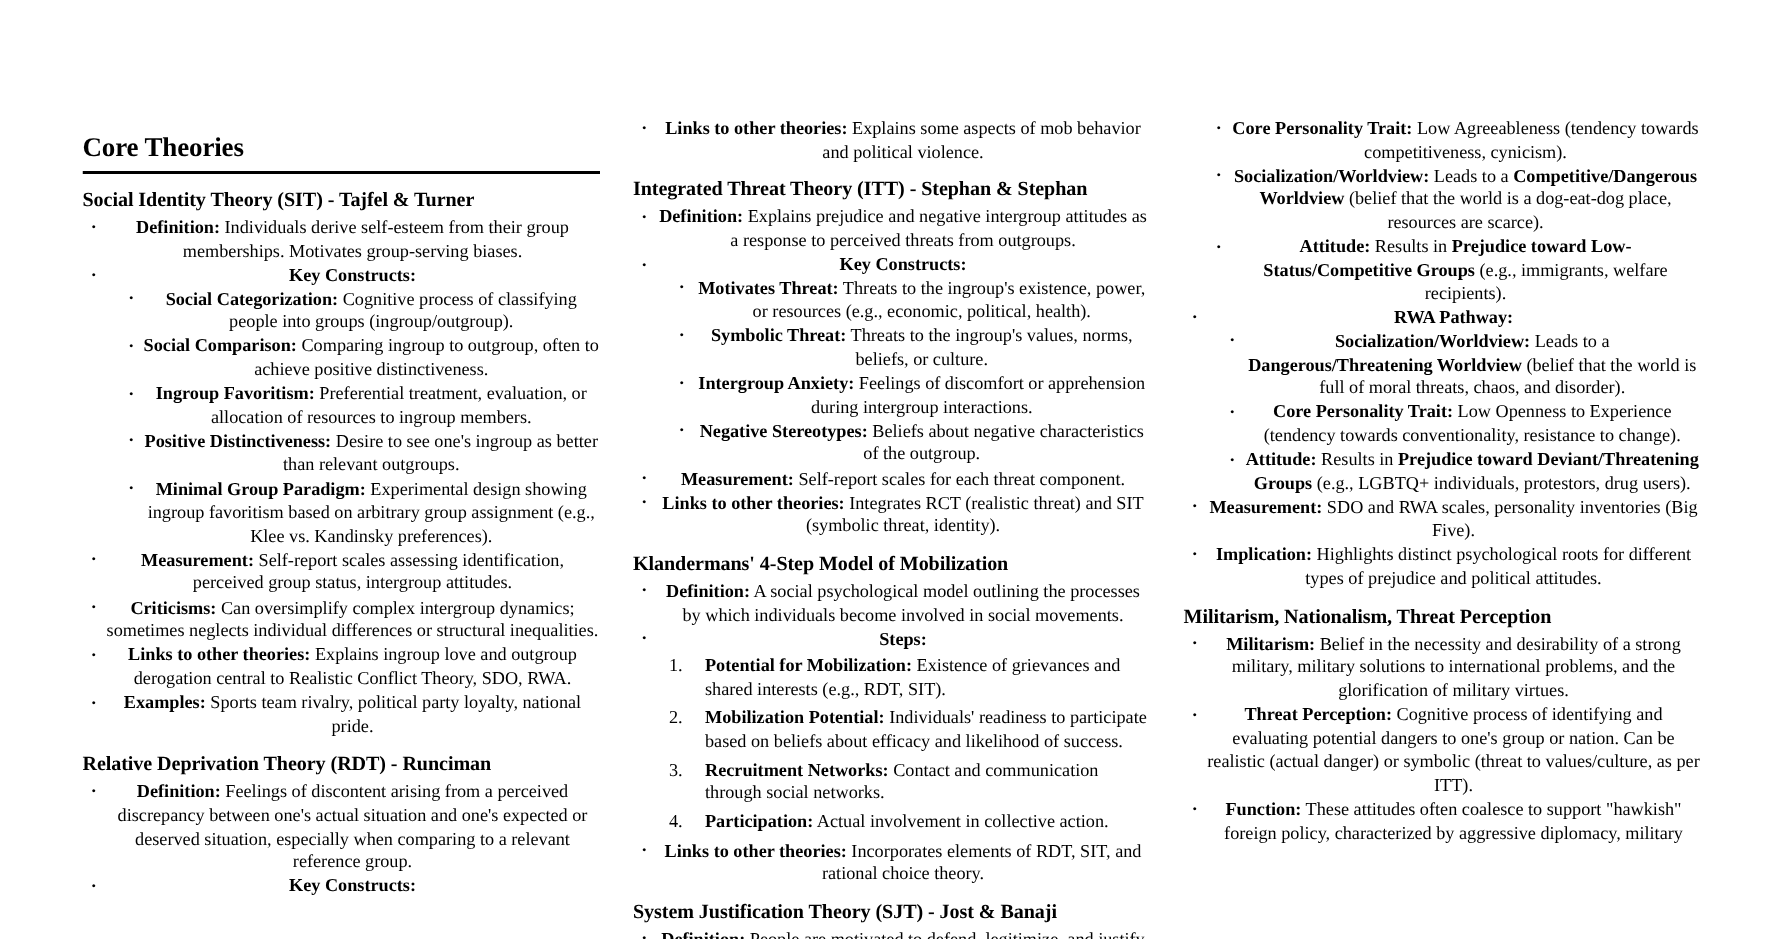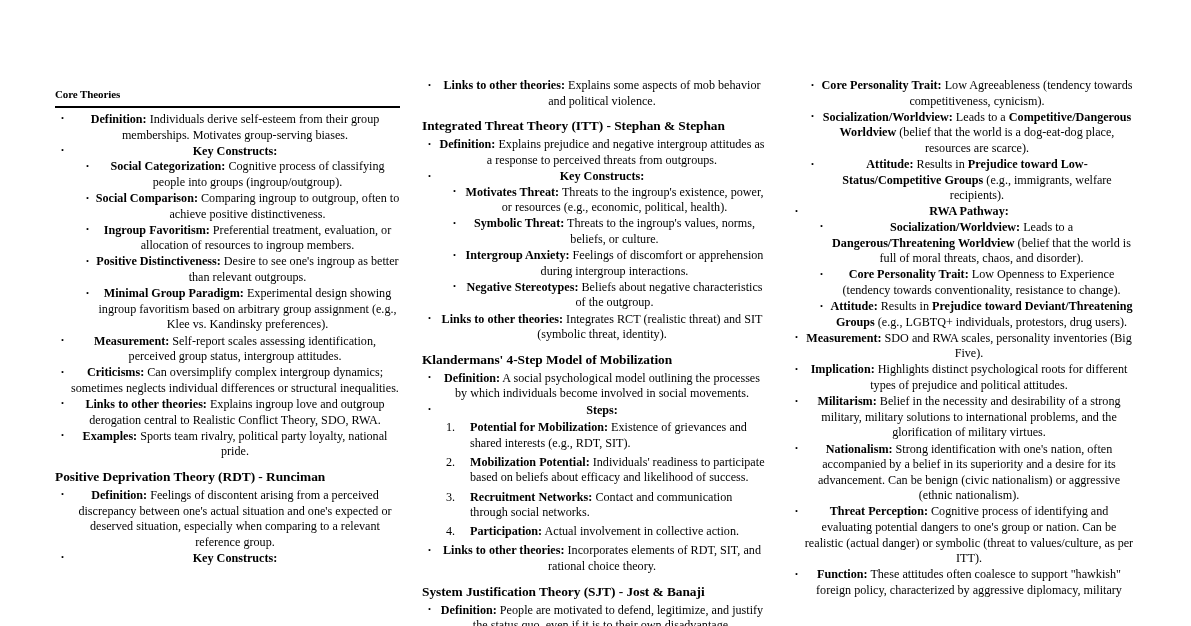"Core Theories" h1.section-title { font-size: 11px -> 18px }
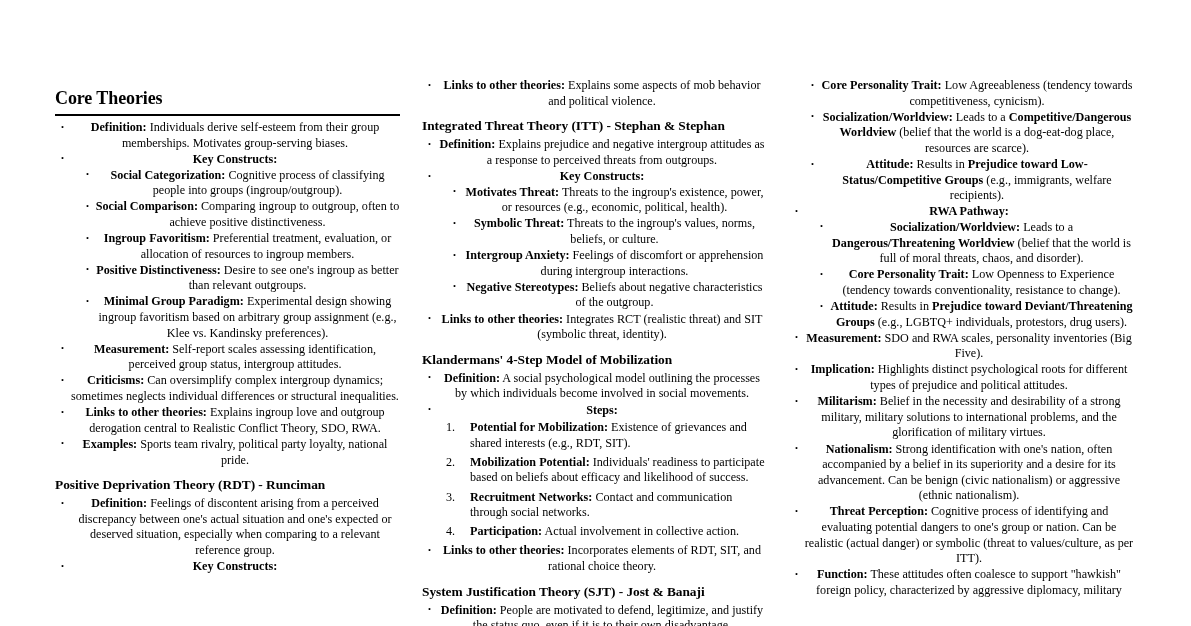"Social Identity Theory (SIT) -" h2.sub-title { html: none -> <h2>Social Identity Theory (SIT) - Tajfel &amp; Turner</h2> }
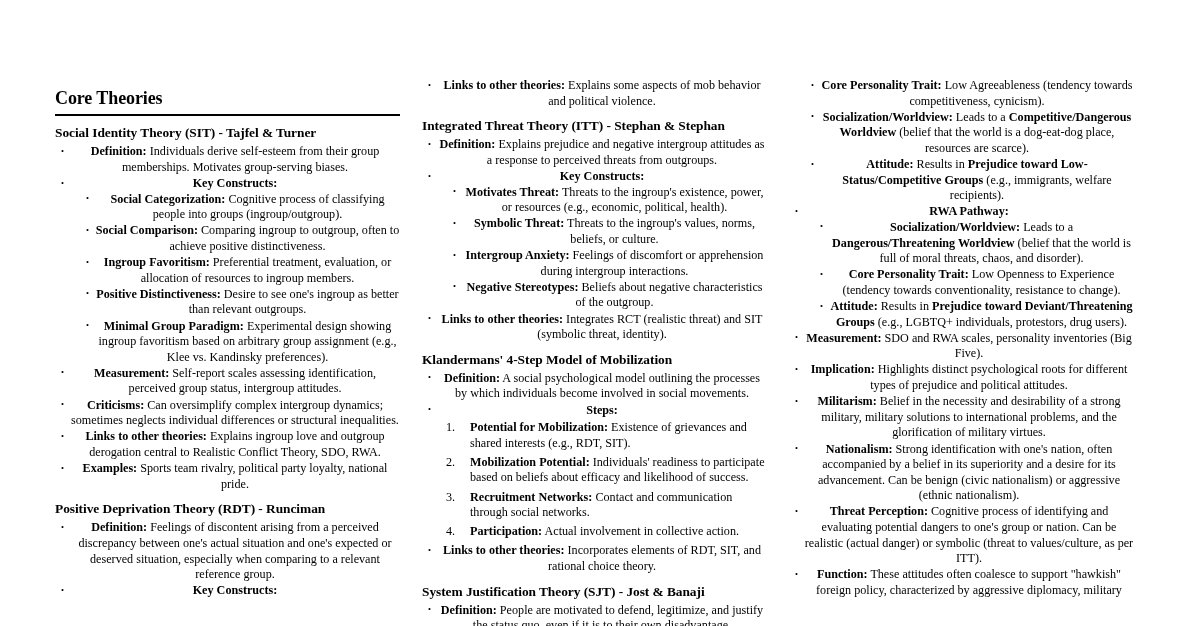"Measurement: Self-report scales for each" li.item { html: none -> <li> <span><b>Measurement:</b> Self-report scales for each threat component.</span> </li> }
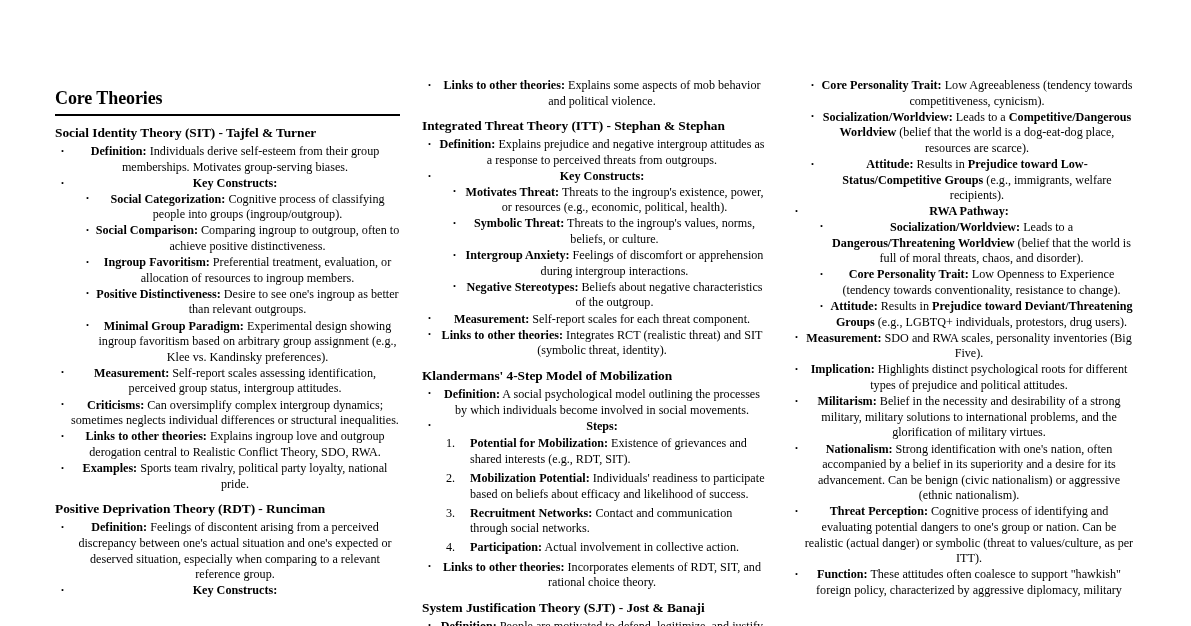"Militarism, Nationalism, Threat" h2.sub-title { html: none -> <h2>Militarism, Nationalism, Threat Perception</h2> }
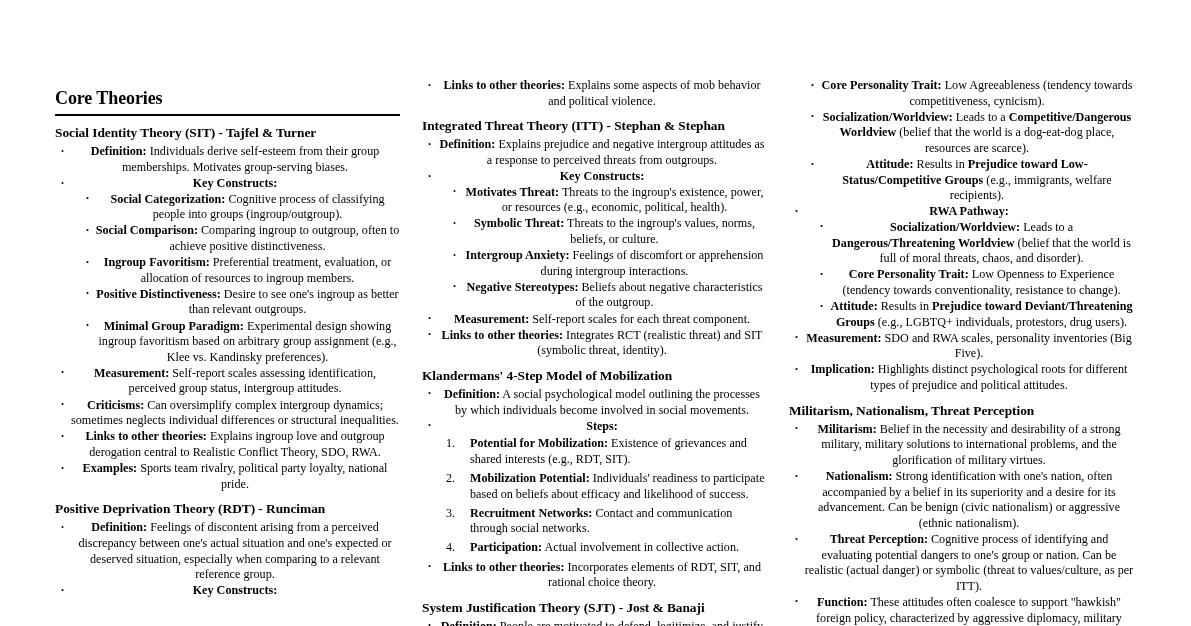"Nationalism: Strong identification with" li.item { html: <li> <span><b>Nationalism:</b> Strong identification with one's nation, often accompanied by a belief in its superiority and a desire for its advancement. Can be benign (civic nationalism) or aggressive (ethnic nationalism).</span> </li> -> none }
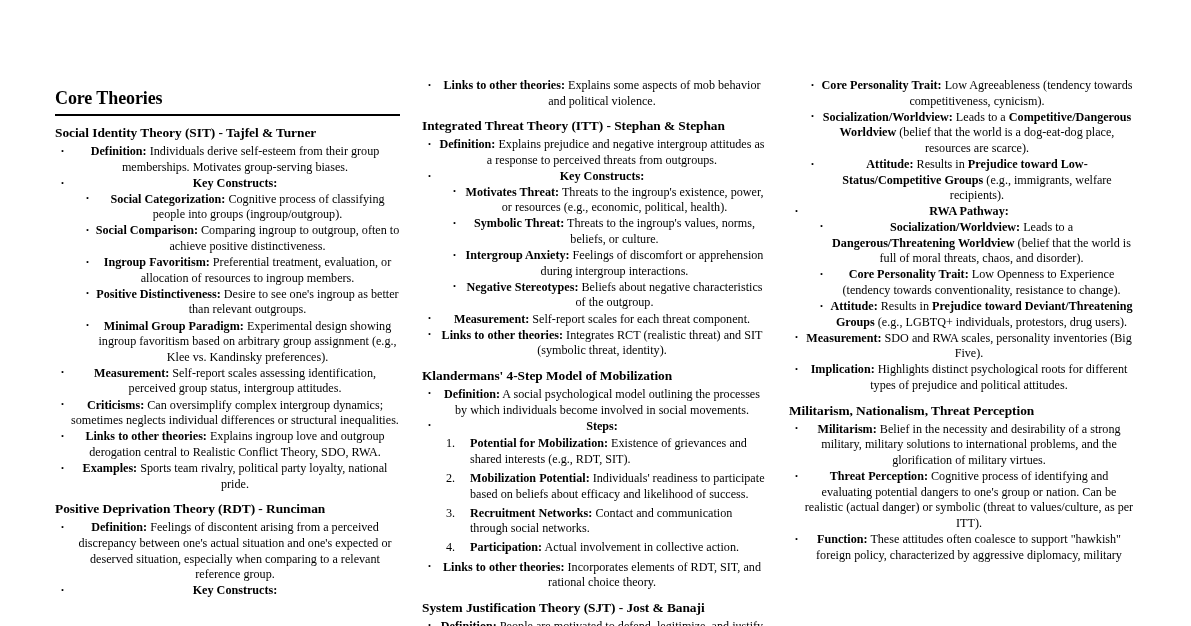"Positive Deprivation Theory (RDT) -" h2.sub-title { text: Positive -> Relative }
